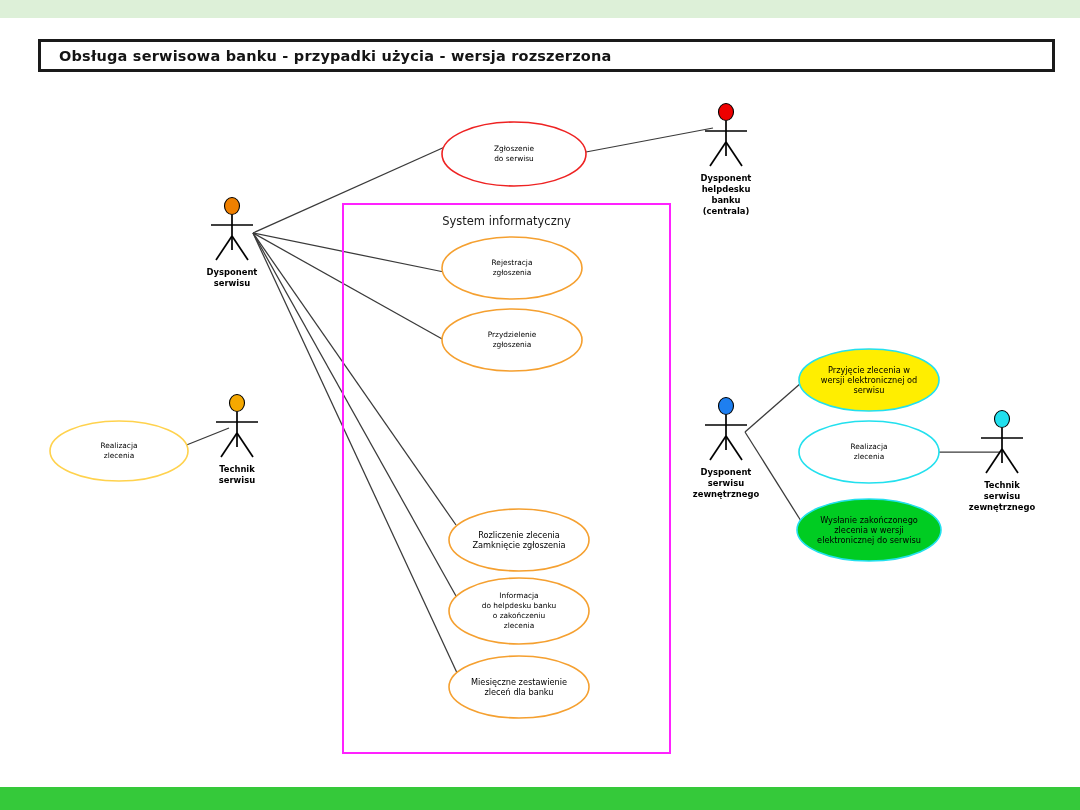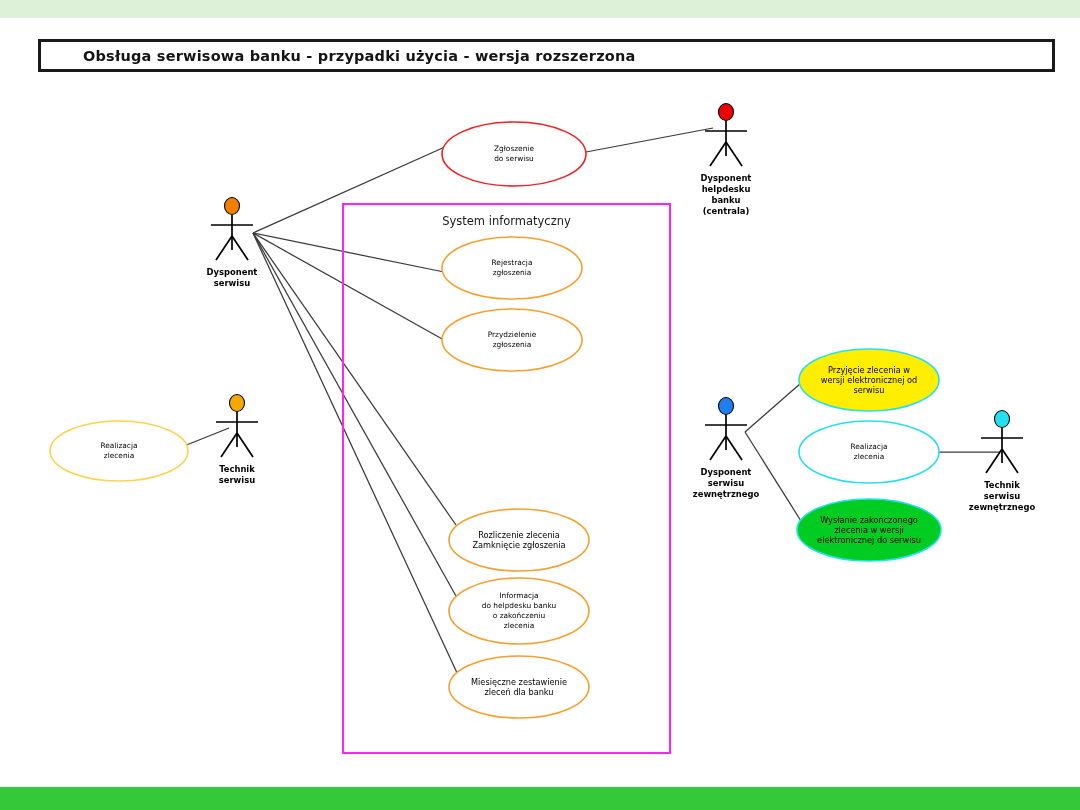"Obsługa serwisowa banku - przypadki" .title-text { padding-left: 42px -> 18px }
